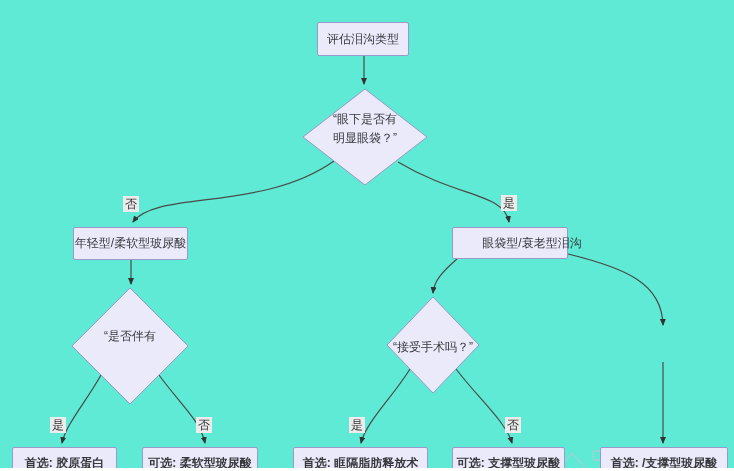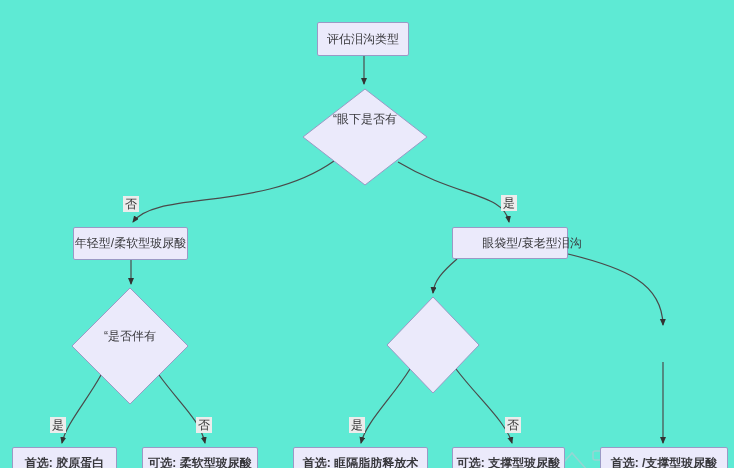"明显眼袋？”" span { html: none -> <span>明显眼袋？”</span> }
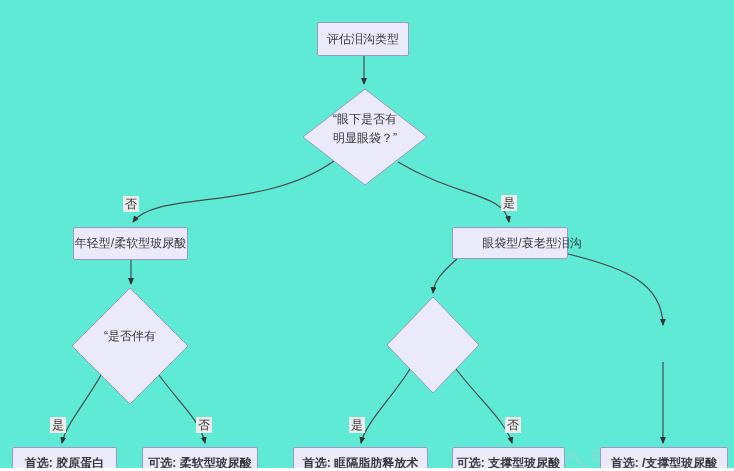"“接受手术吗？”" div.dtext { html: none -> <div>“接受手术吗？”</div> }
